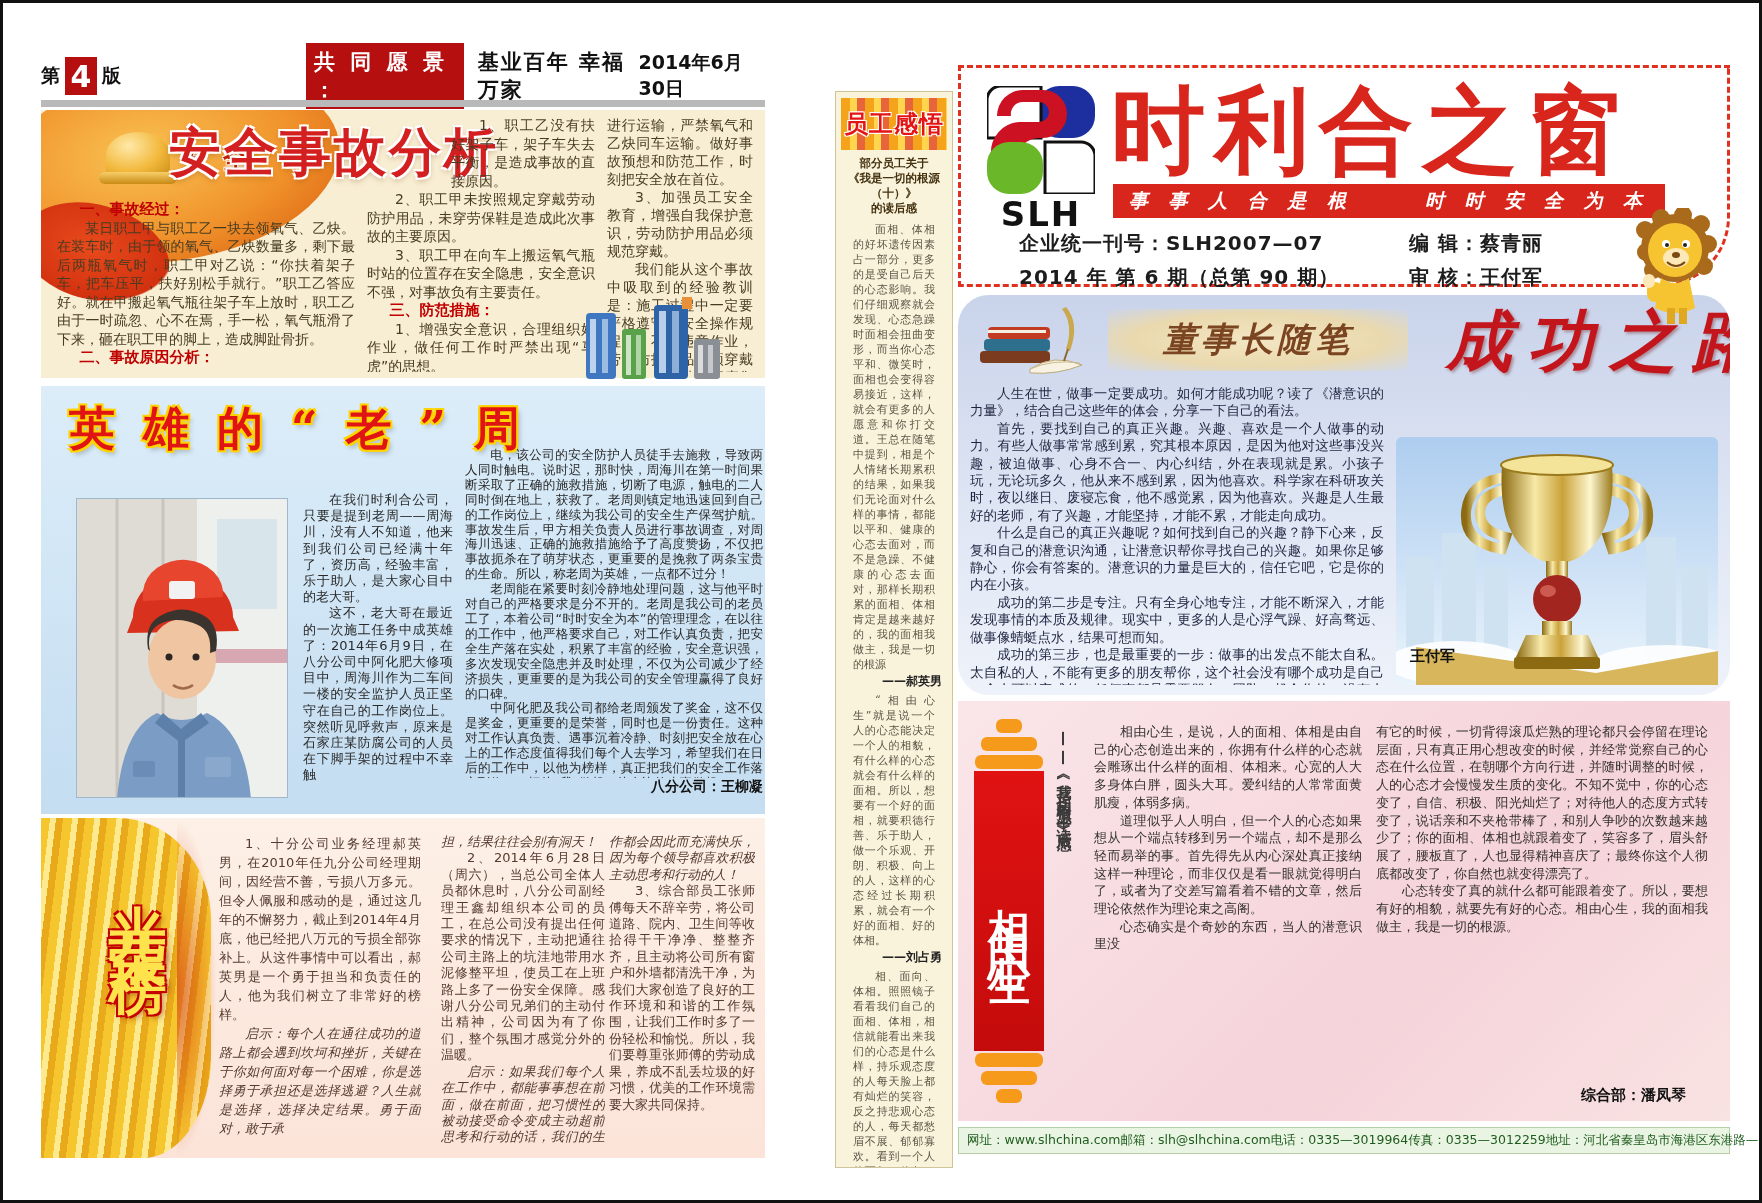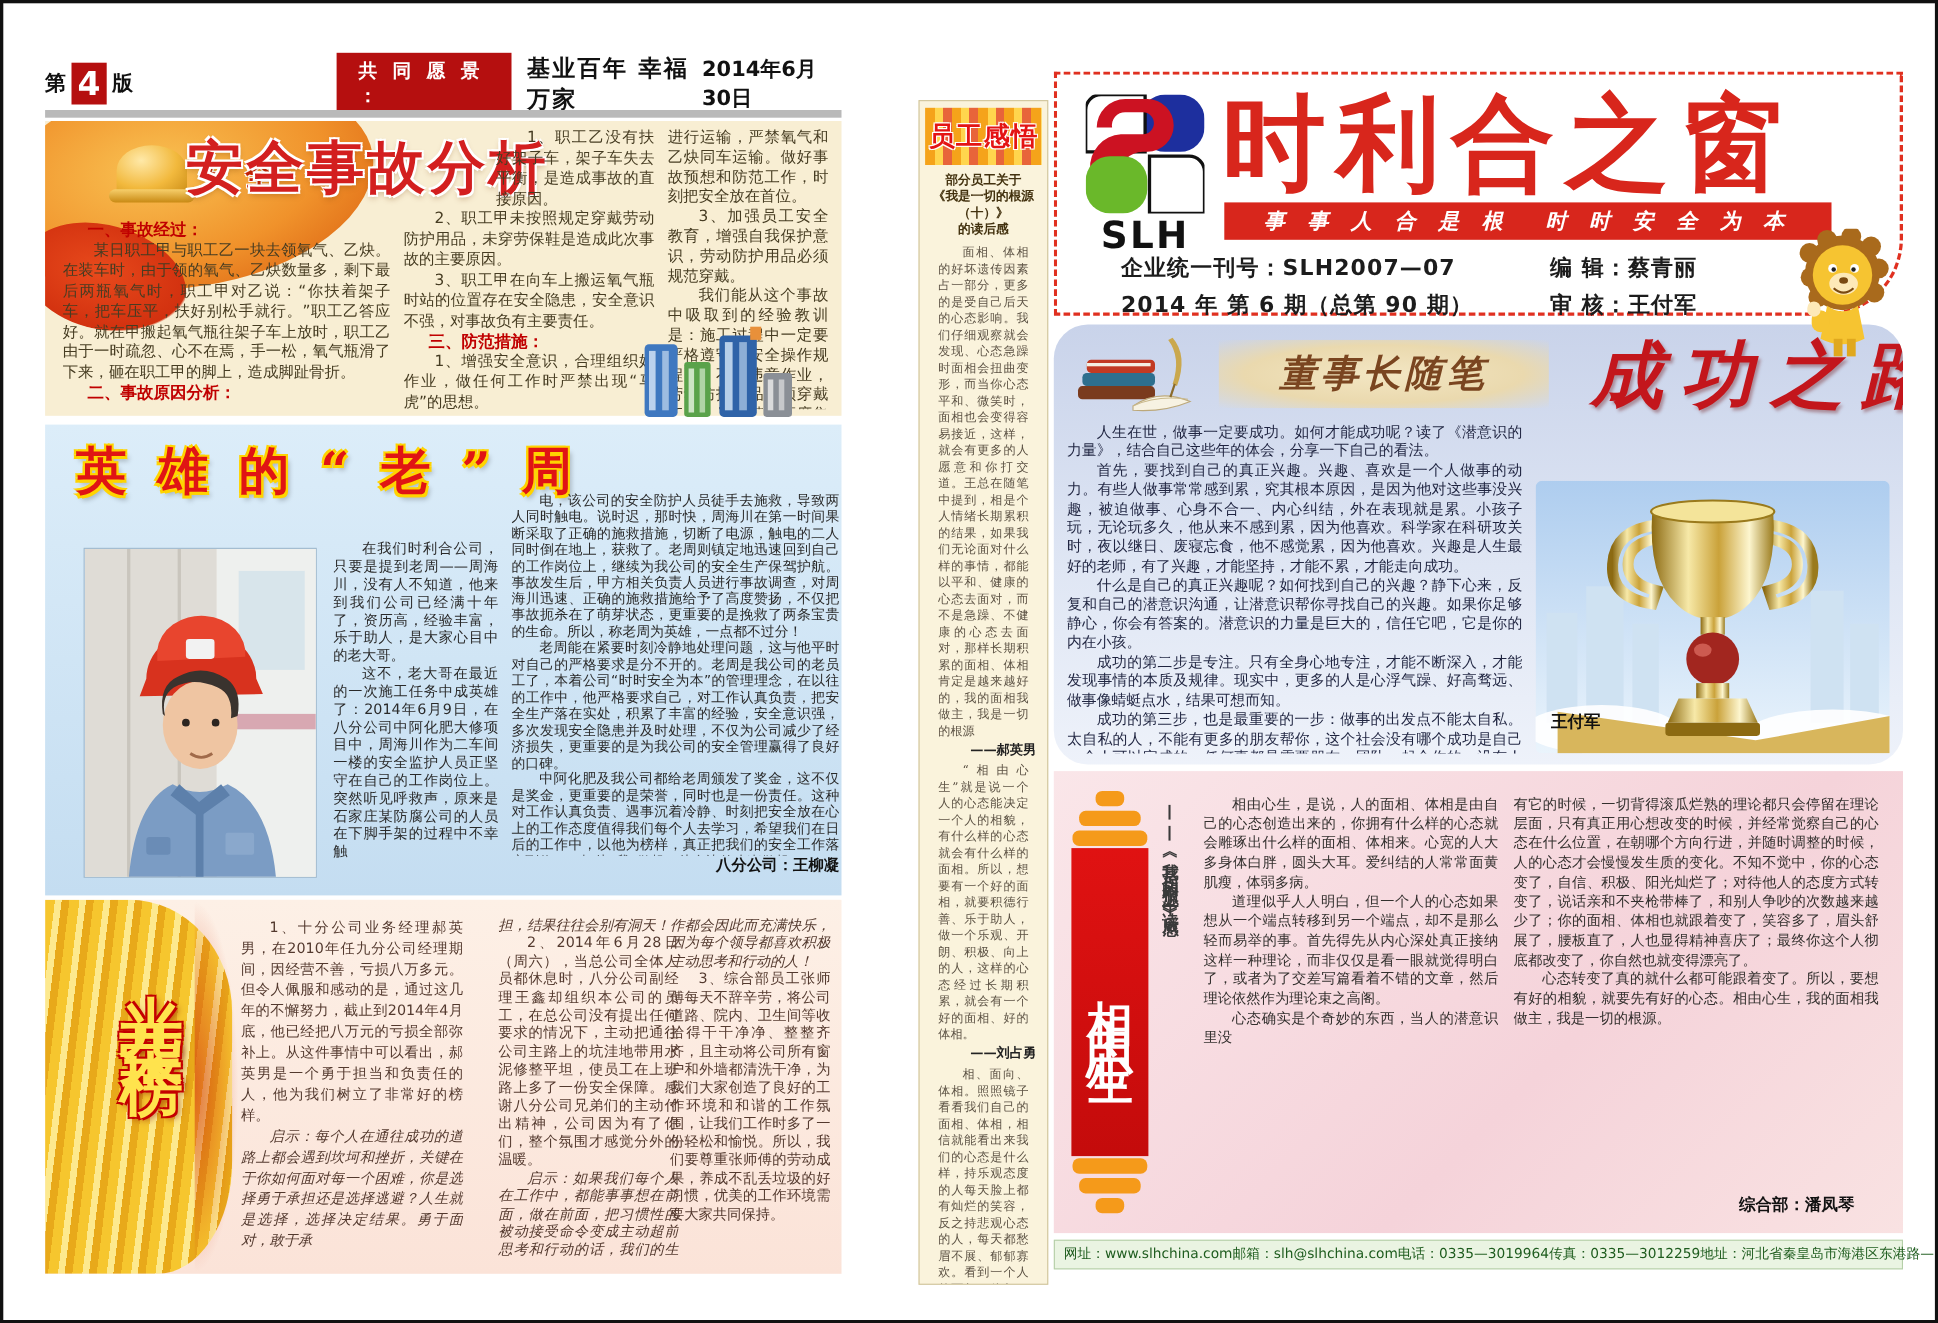"共 同 愿 景 ：" .vision .vlabel { font-size: 17px -> 21px; padding: 5px 20px -> 5px 8px }
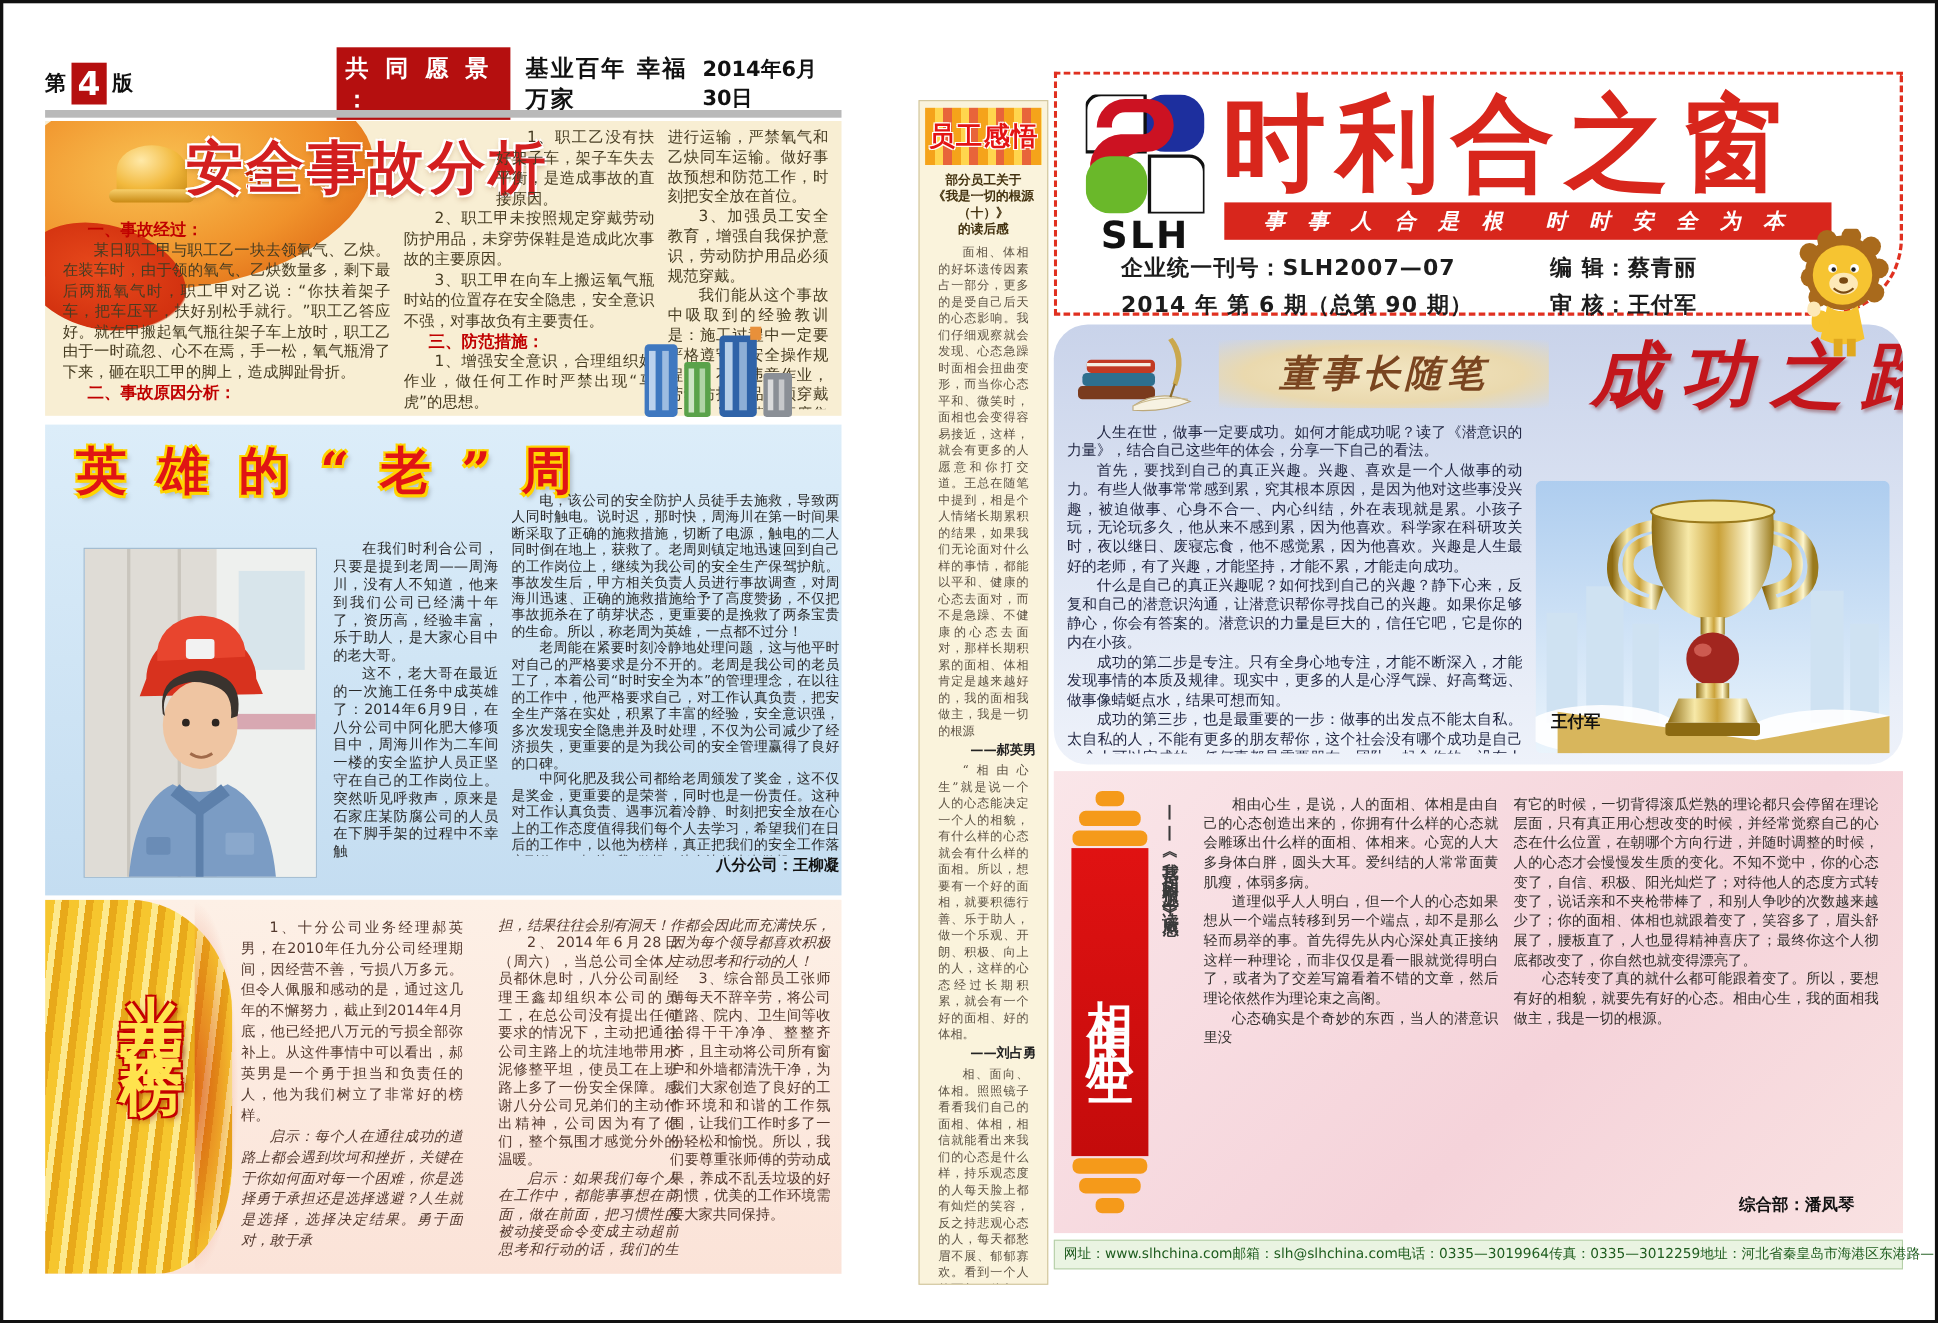"事 事 人 合 是" .mast-bar { padding: 0 36px -> 0 16px }
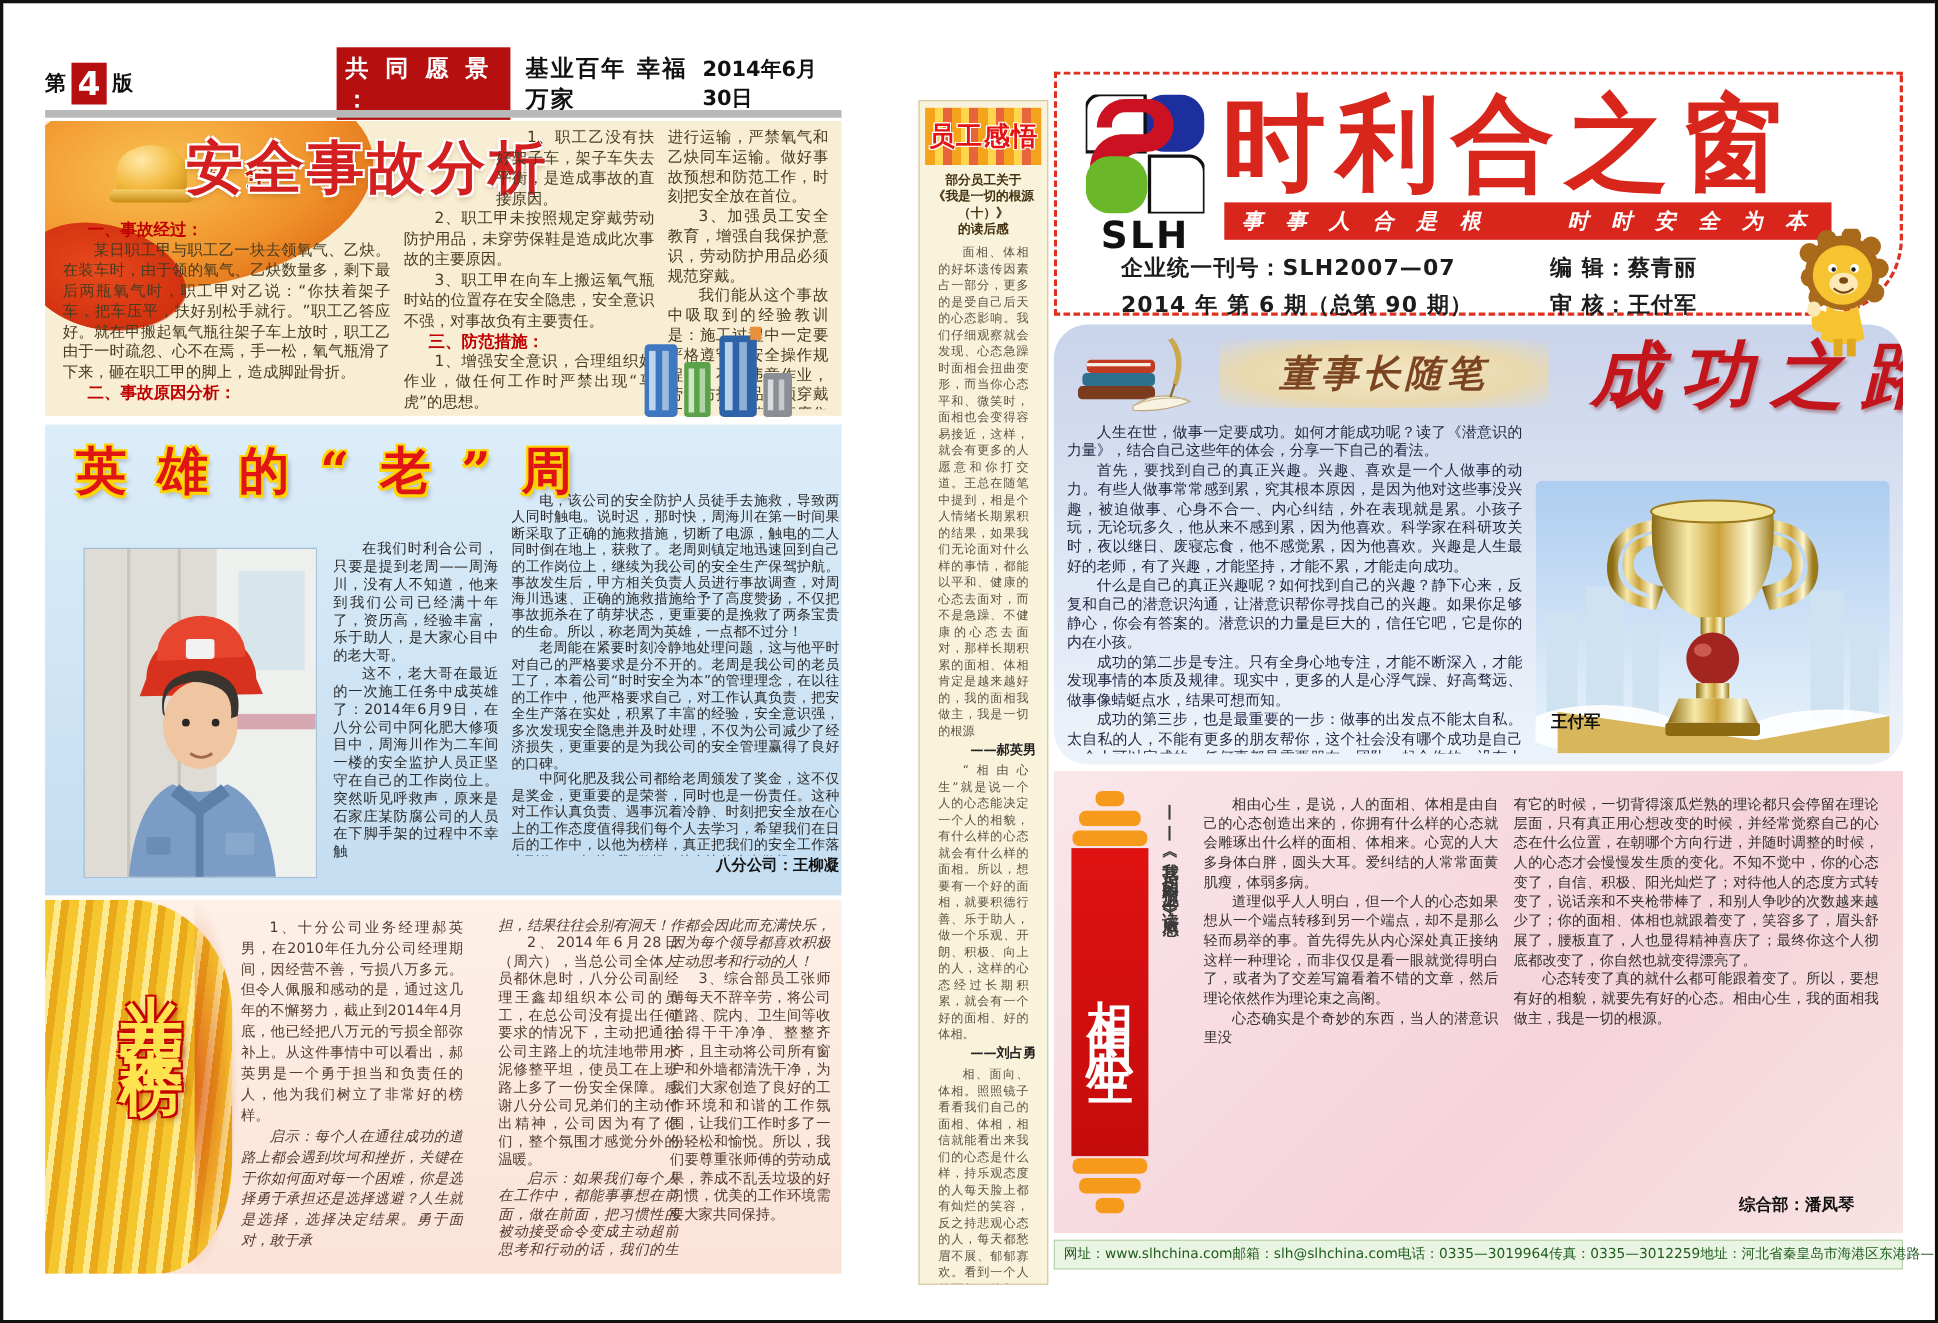"担，结果往往会别有洞天！" .hn-col2 { left: 412px -> 400px }
